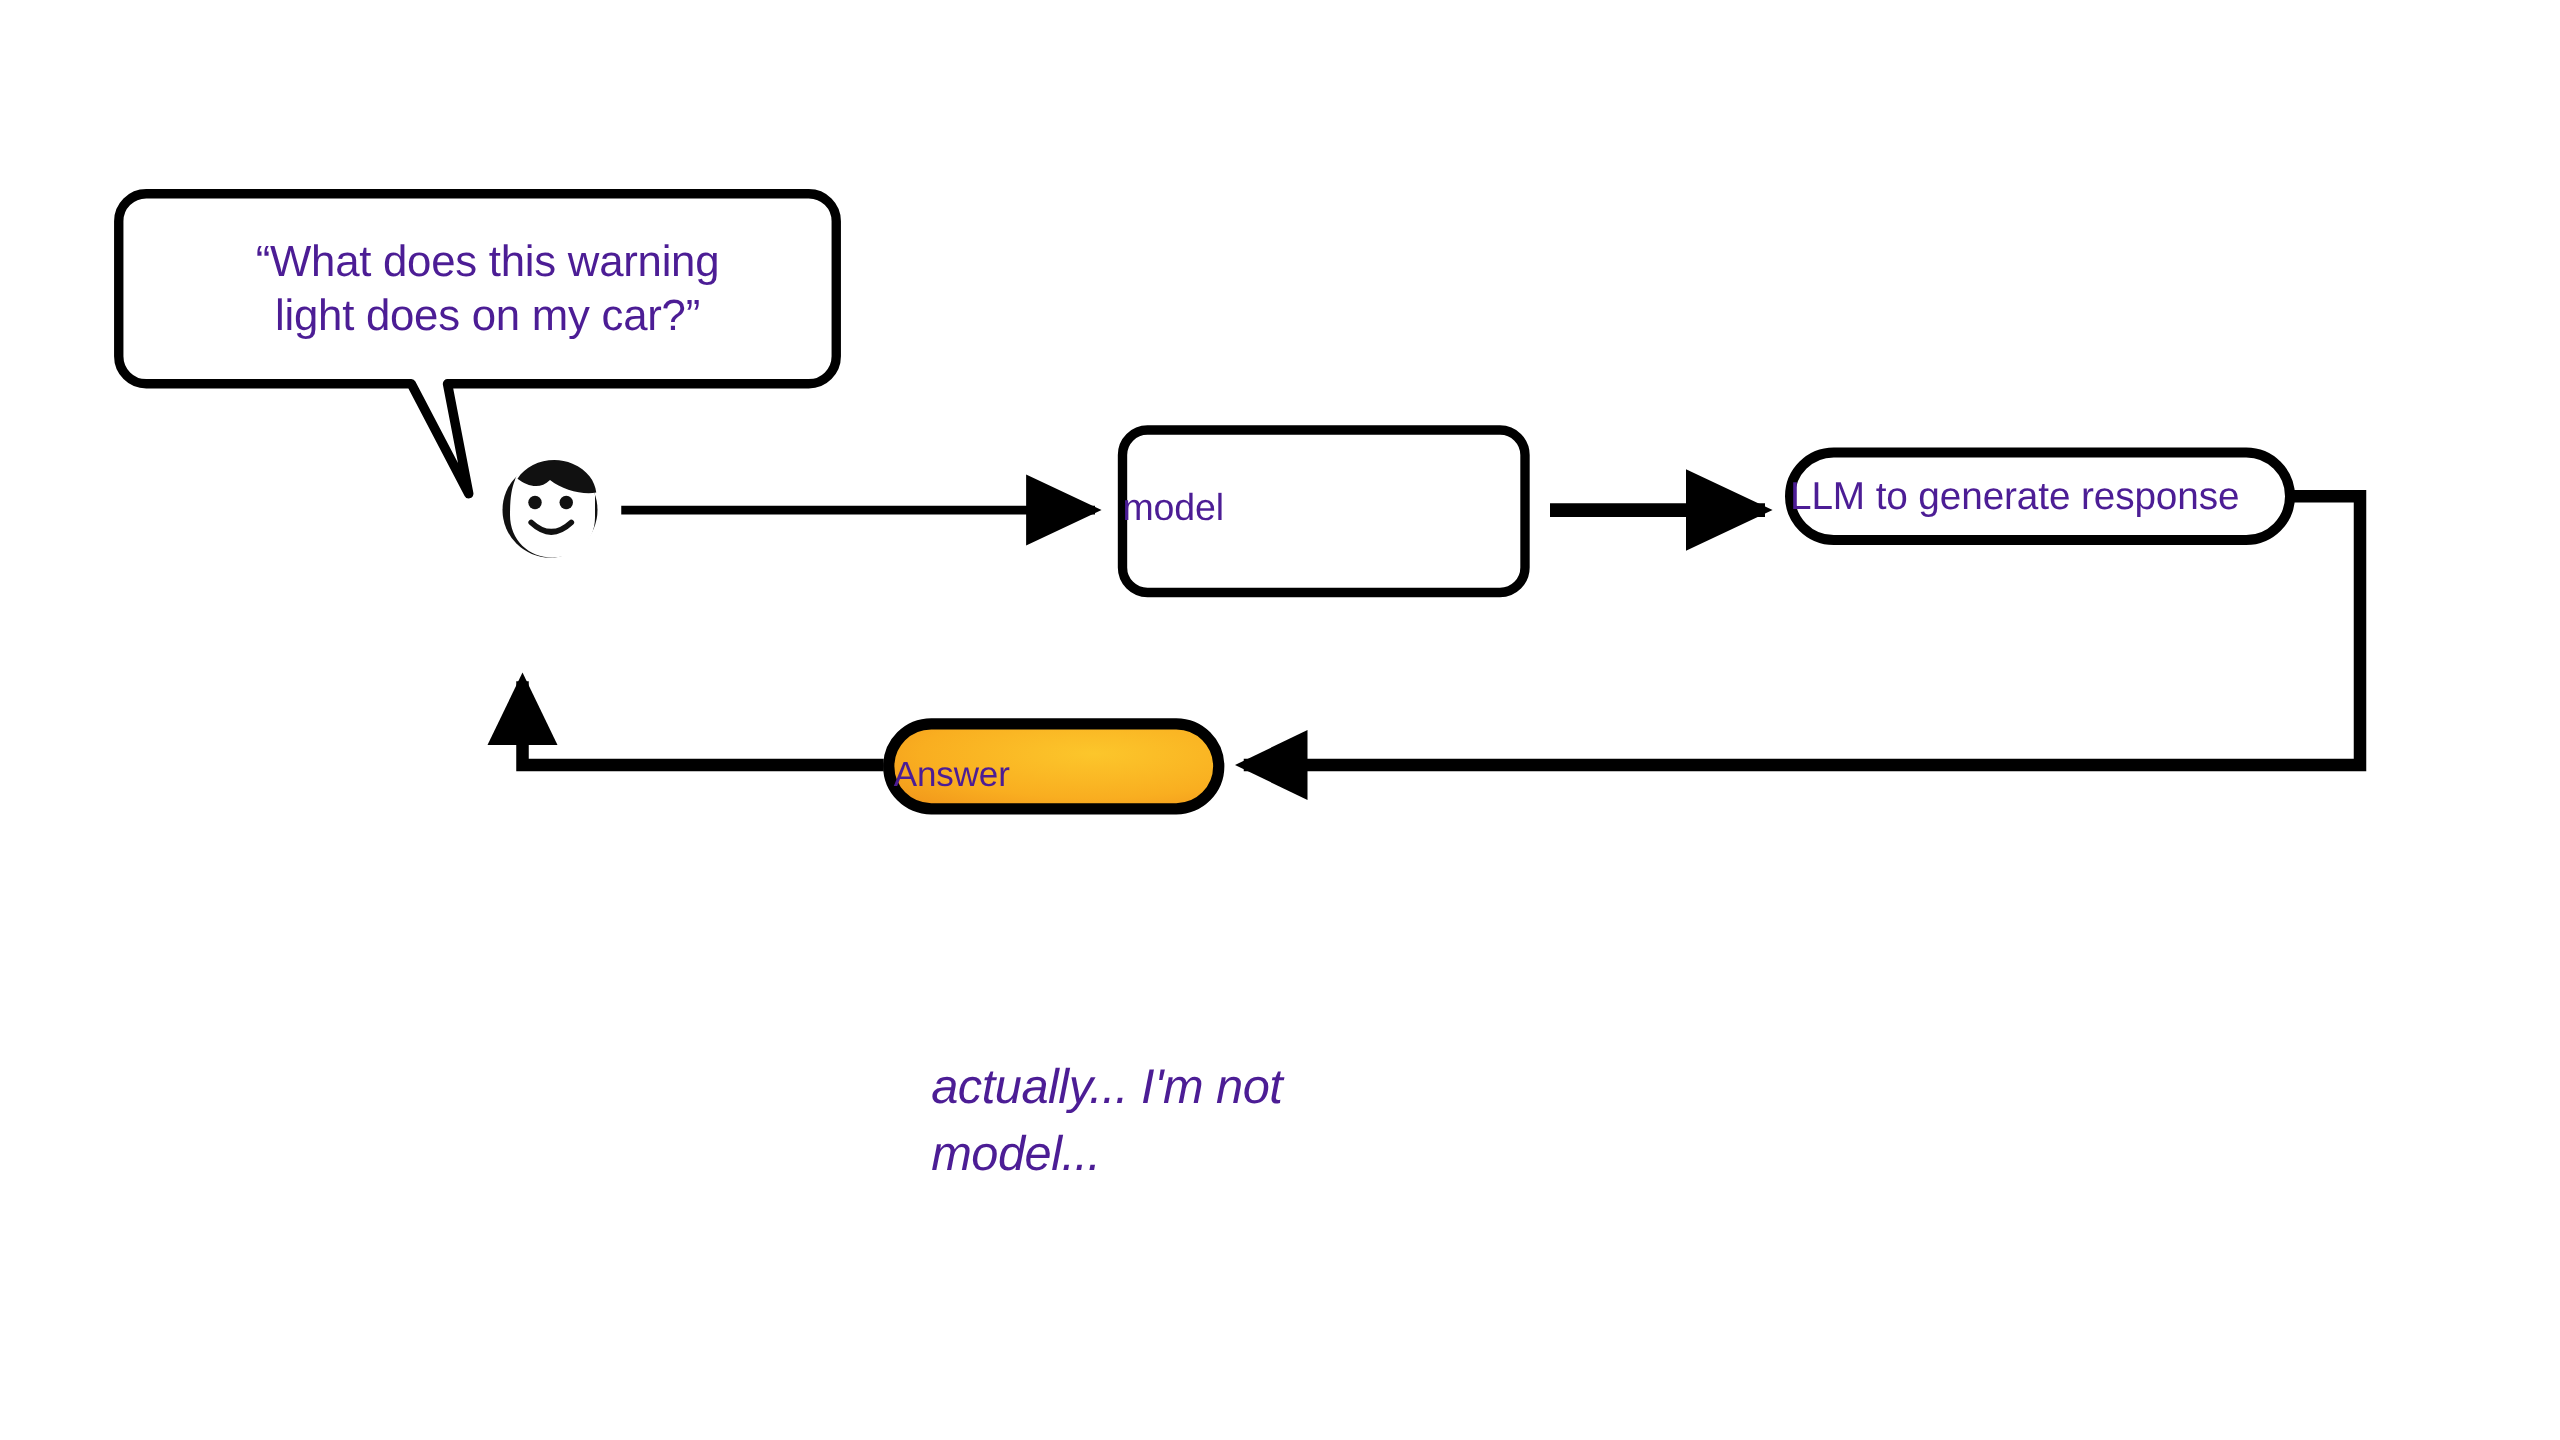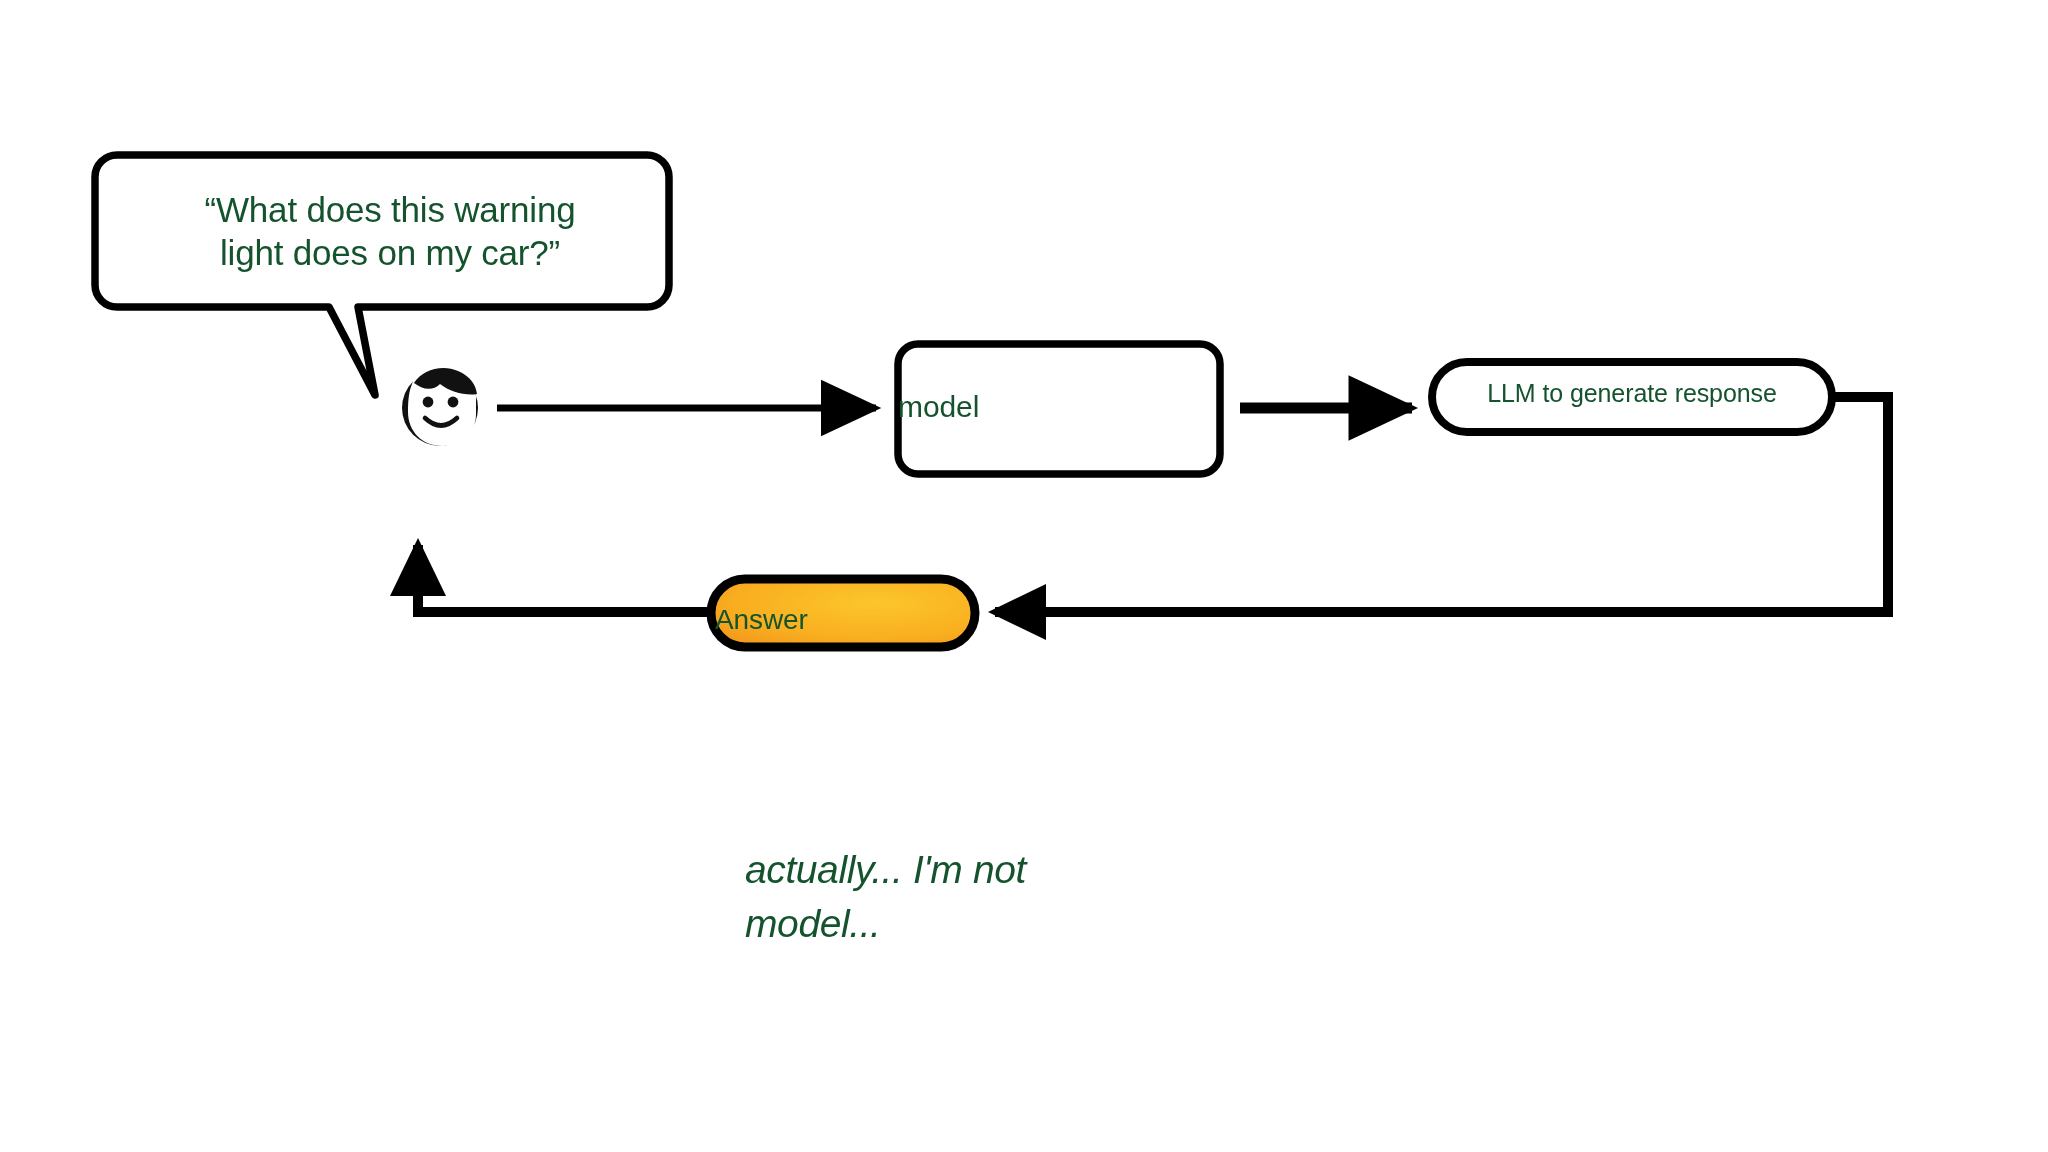"“What does this warning" .txt { color: #14532d -> #4c1d95 }
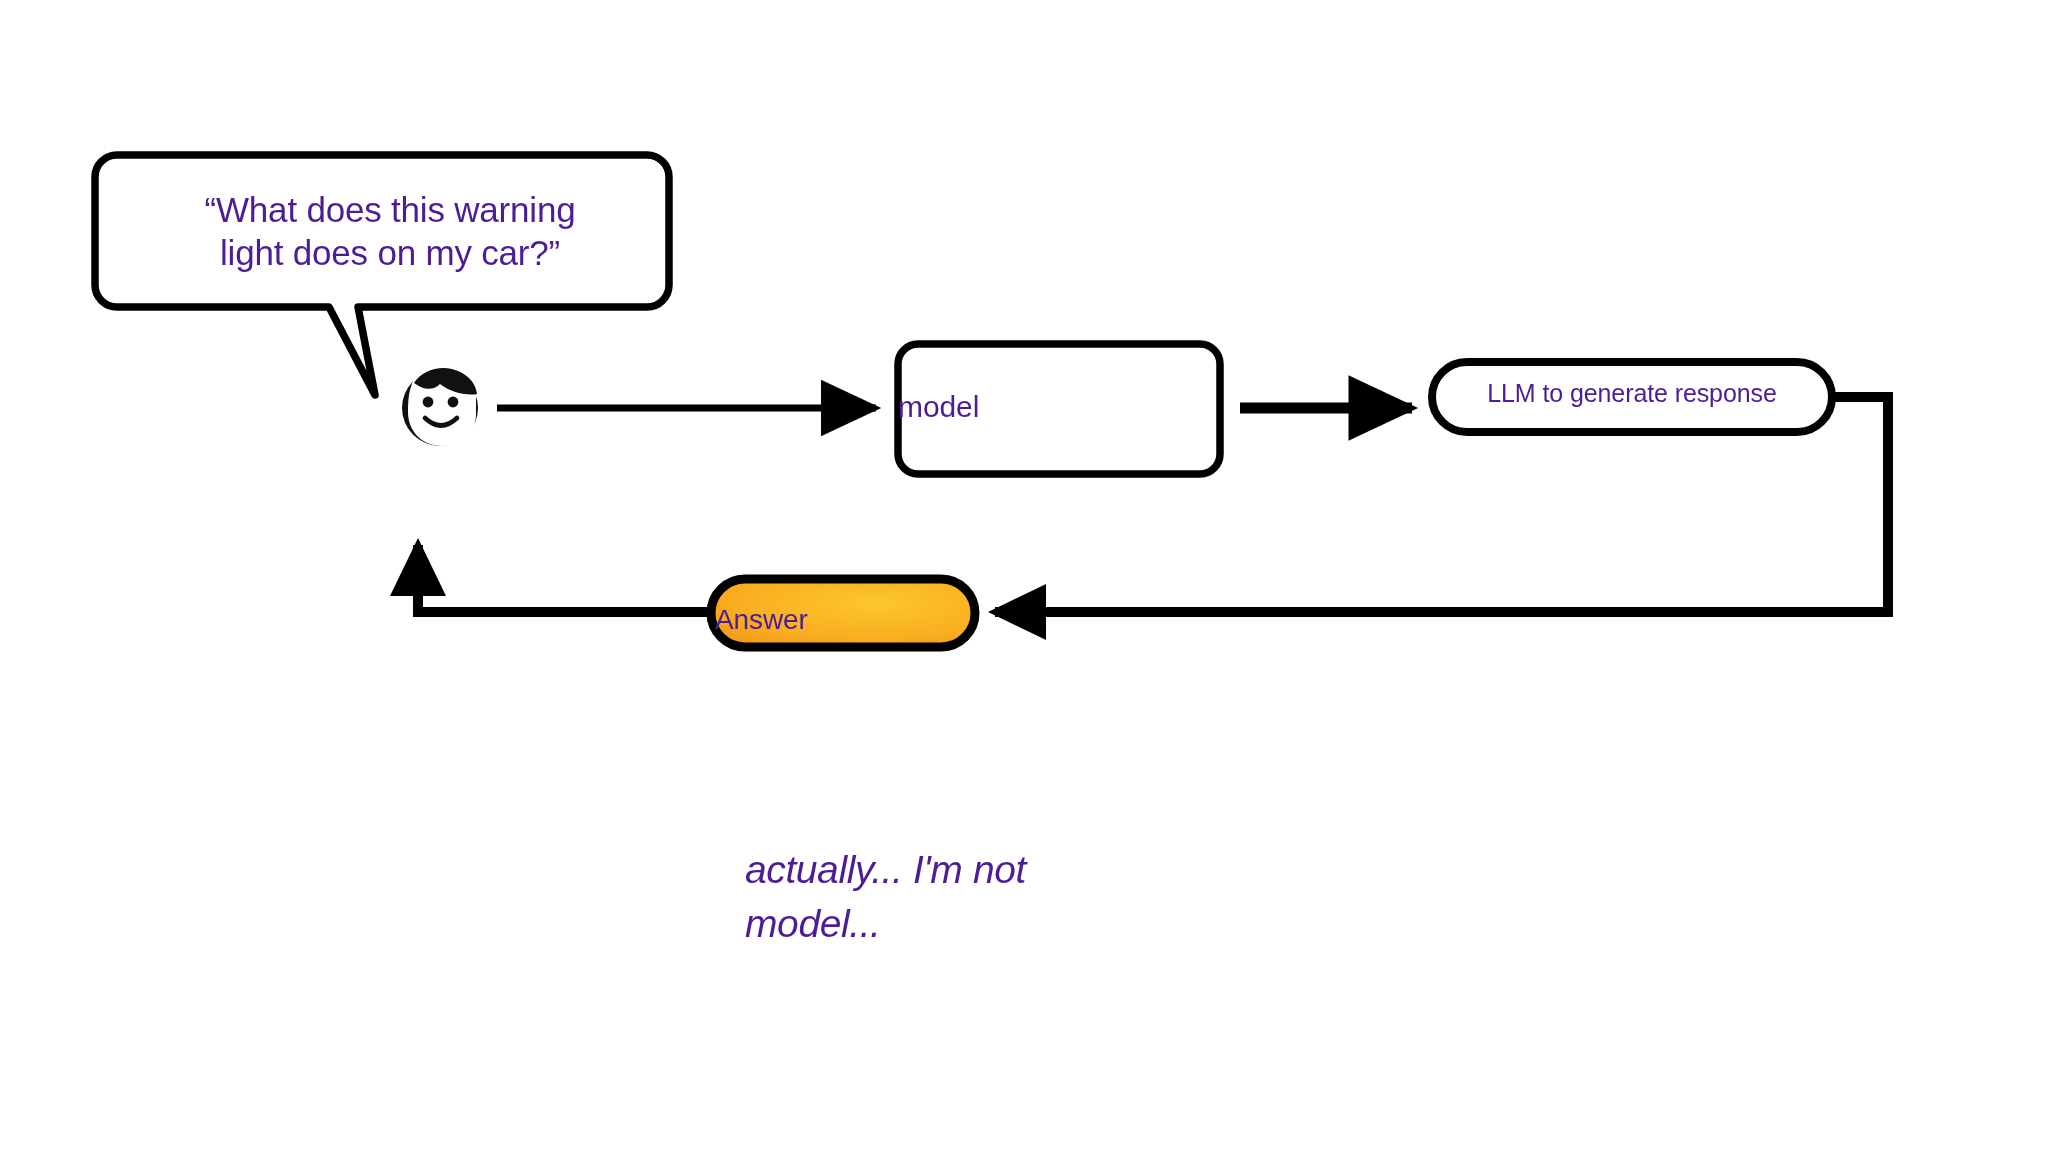"LLM to generate response" .llm-label { font-size: 25px -> 31px; text-align: center -> left }
